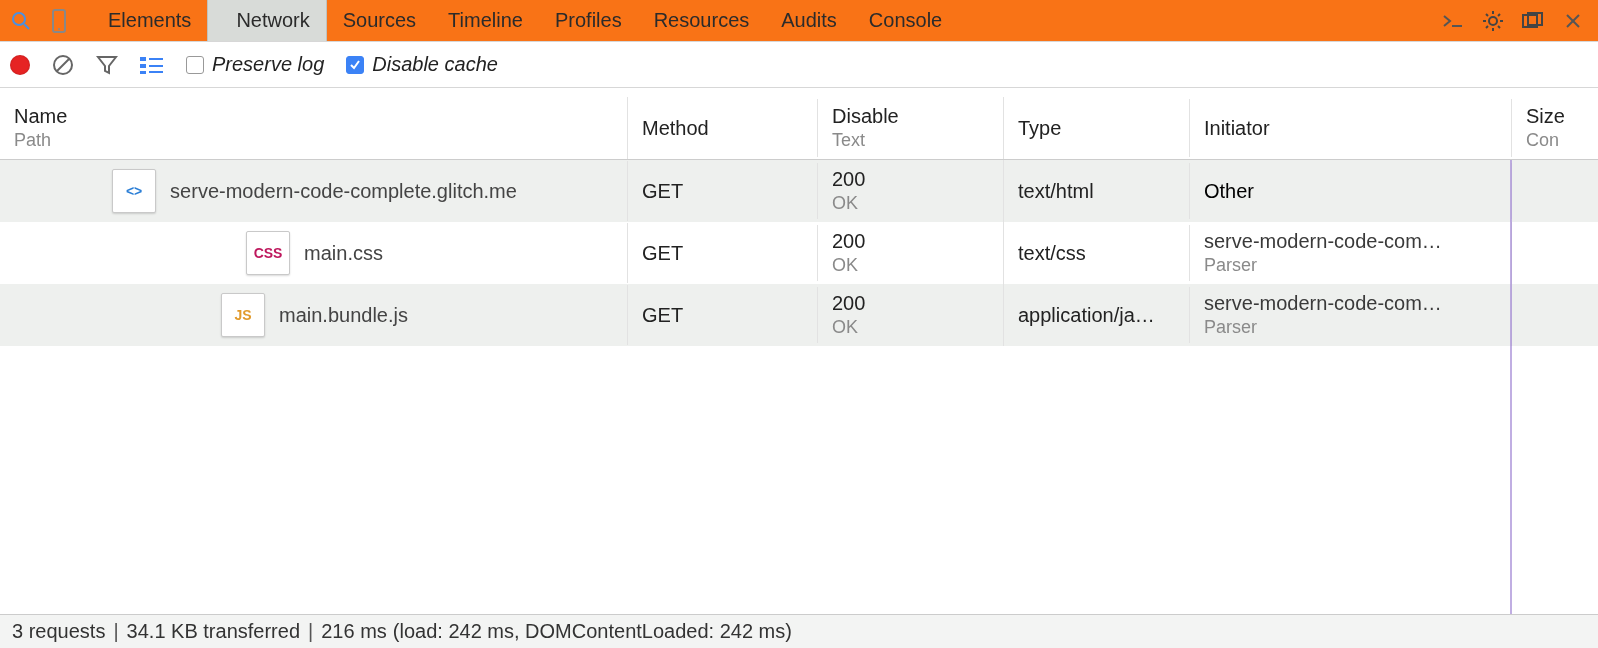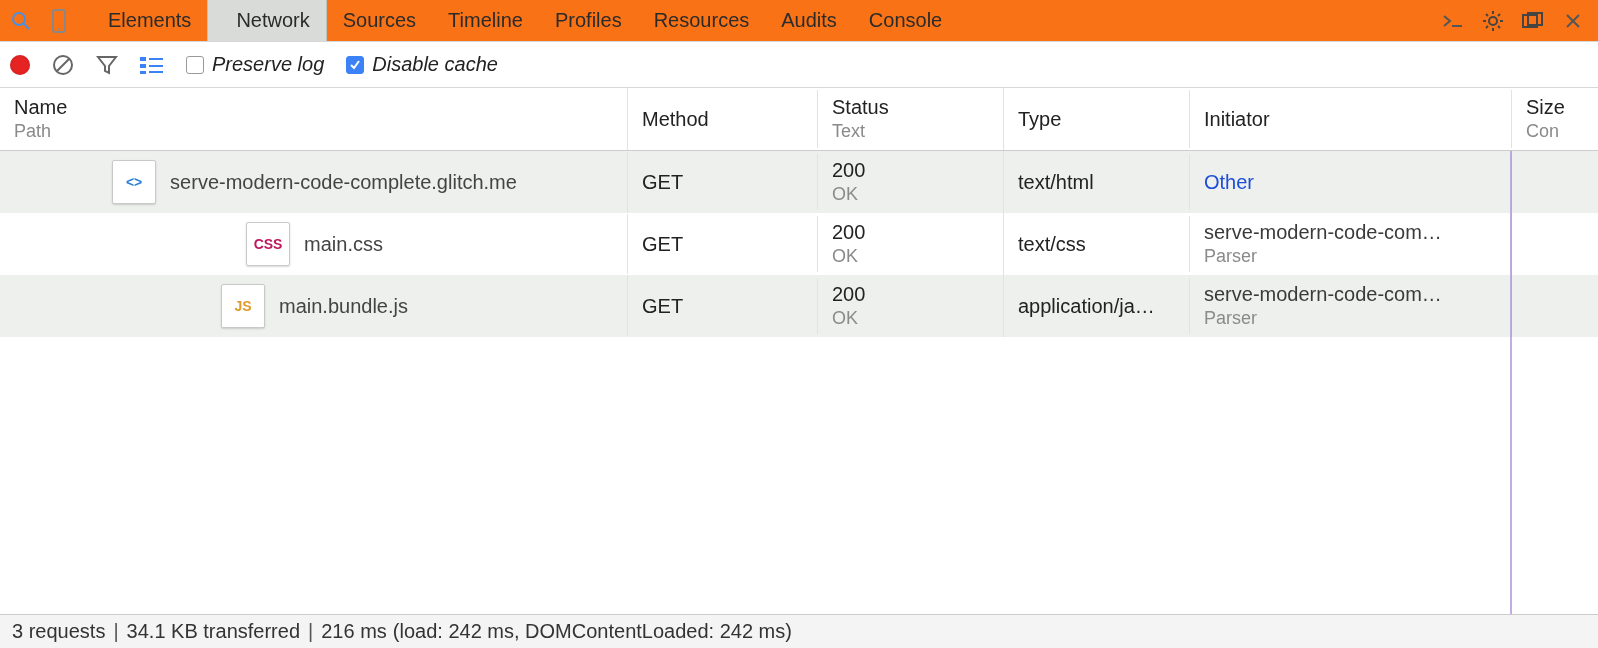"Name" .net-table { margin-top: none -> 9px }
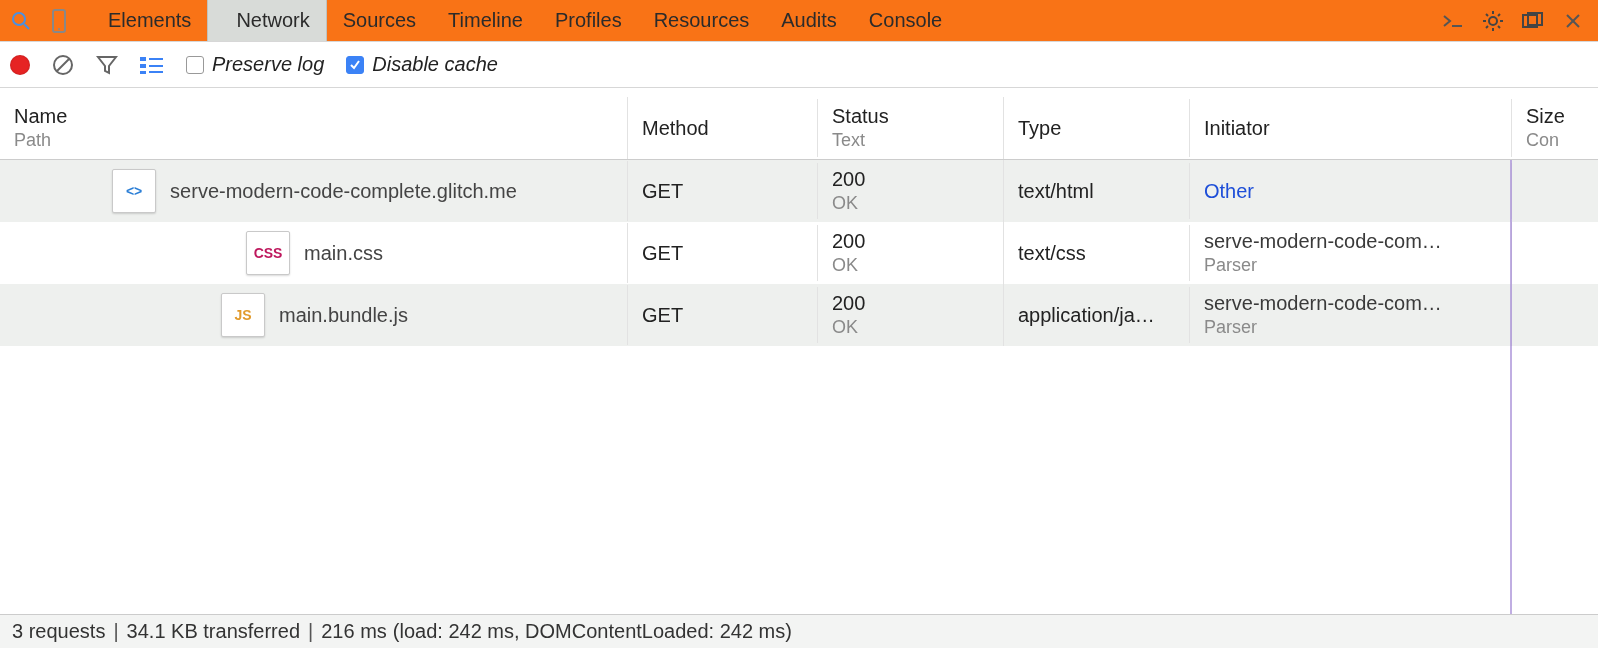"Status" span { text: Status -> Disable }
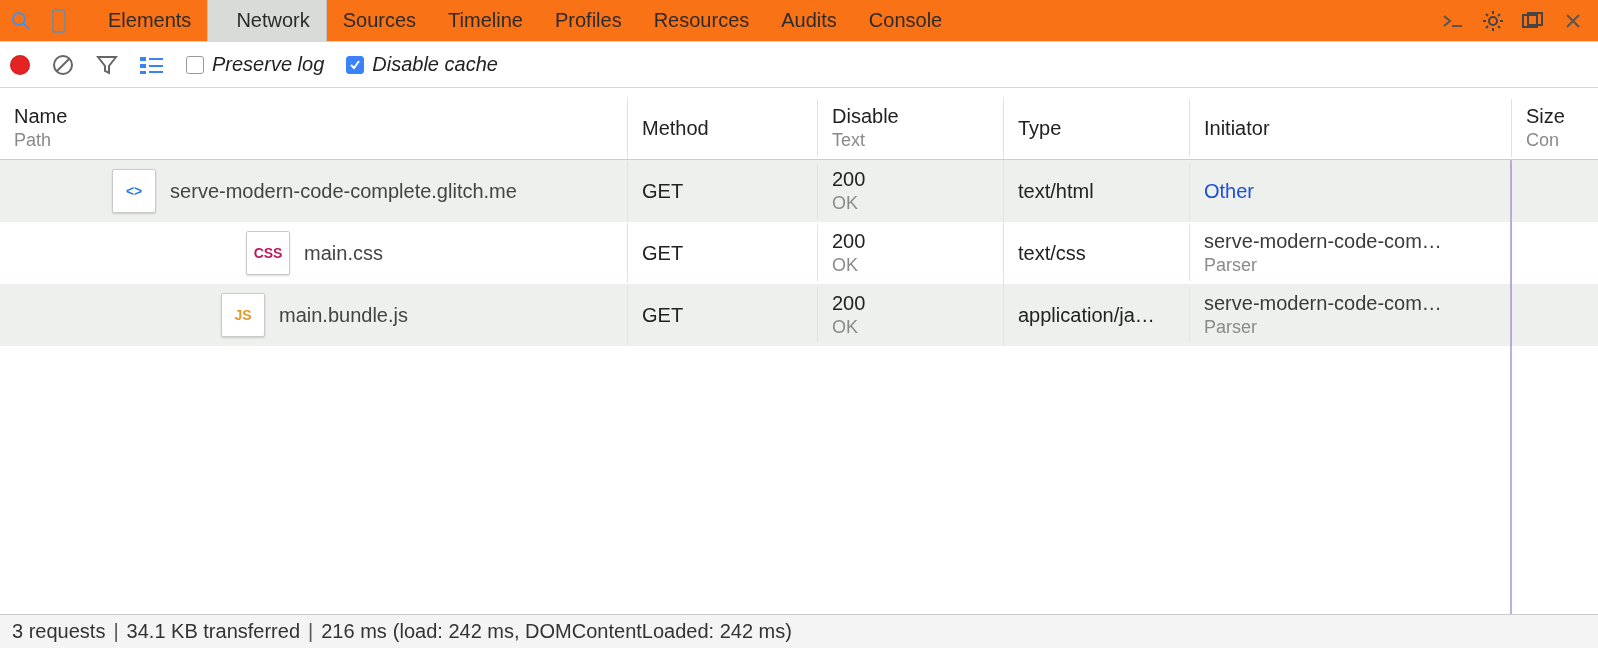"Other" span { color: #1d4ed8 -> #000000 }
